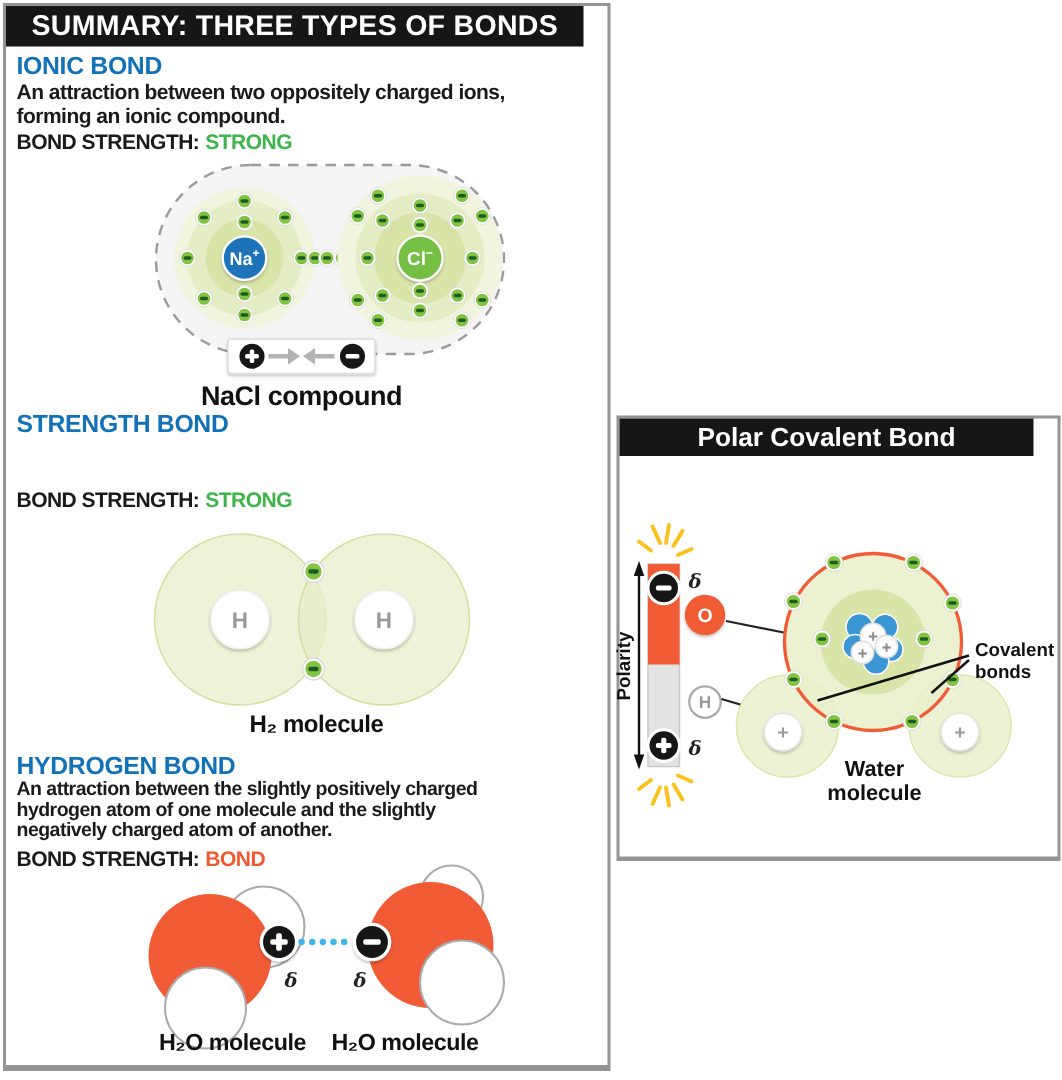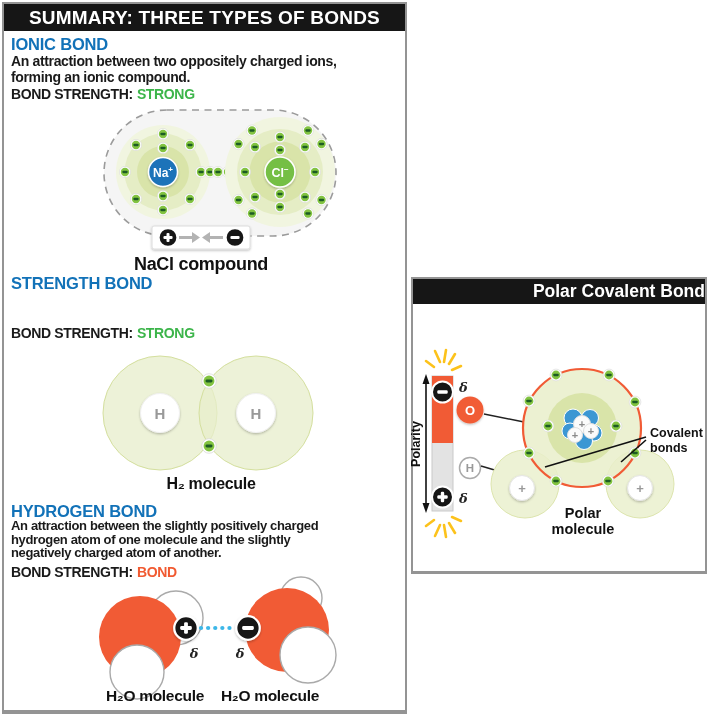"SUMMARY: THREE TYPES OF BONDS" .hdr { right: 0 -> 16px }
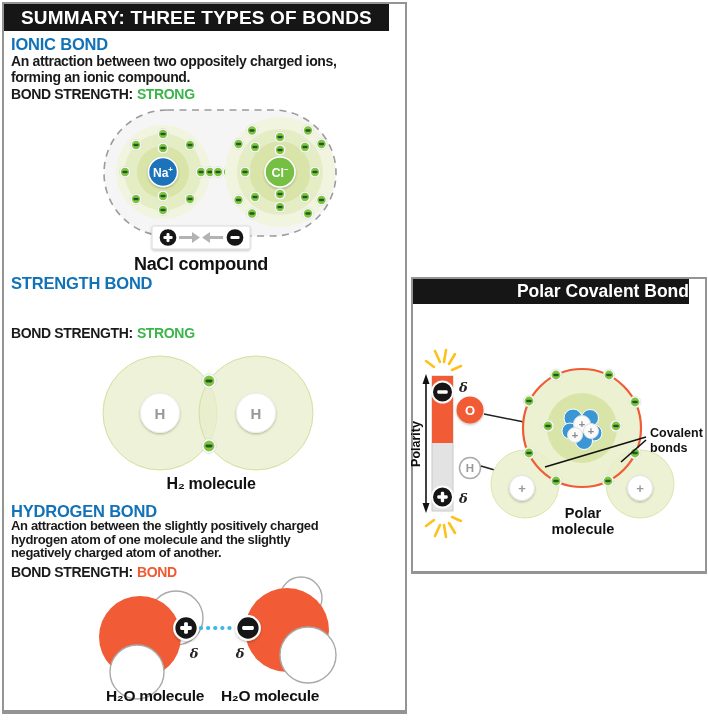"Polar Covalent Bond" #right-hdr { text-align: right -> none }
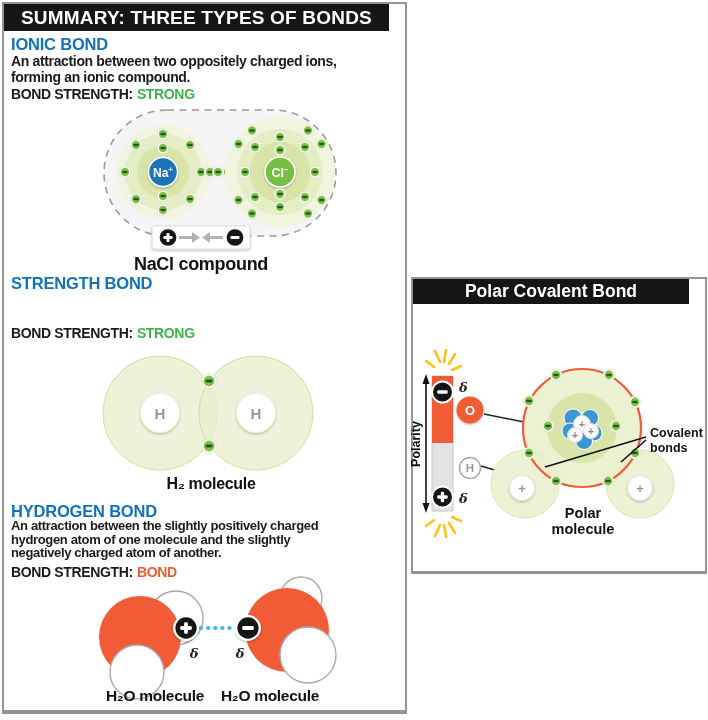"Polar" div { text: Polar -> Water }
